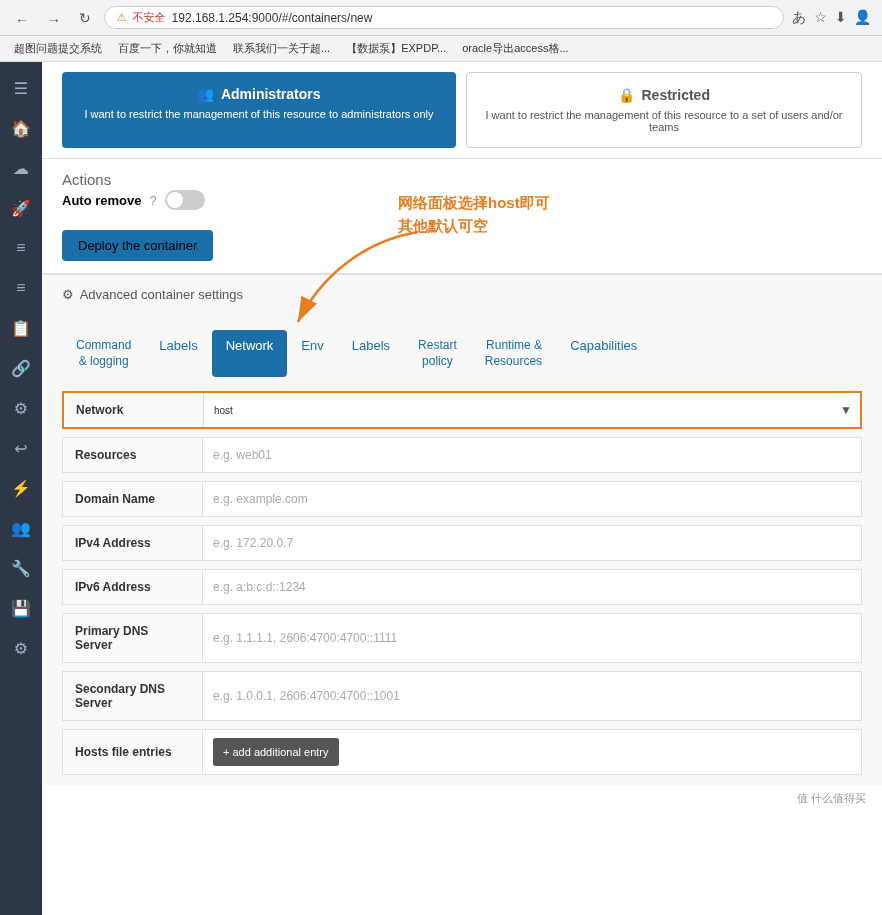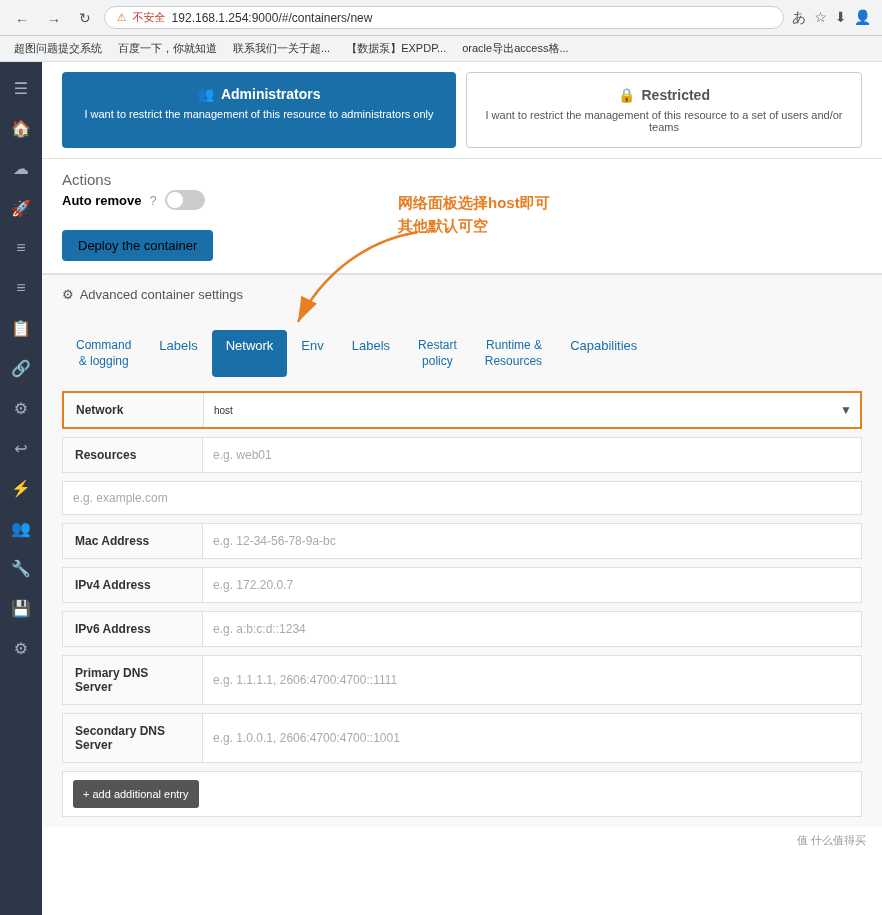"Domain Name" div.form-label { html: none -> <div>Domain Name</div> }
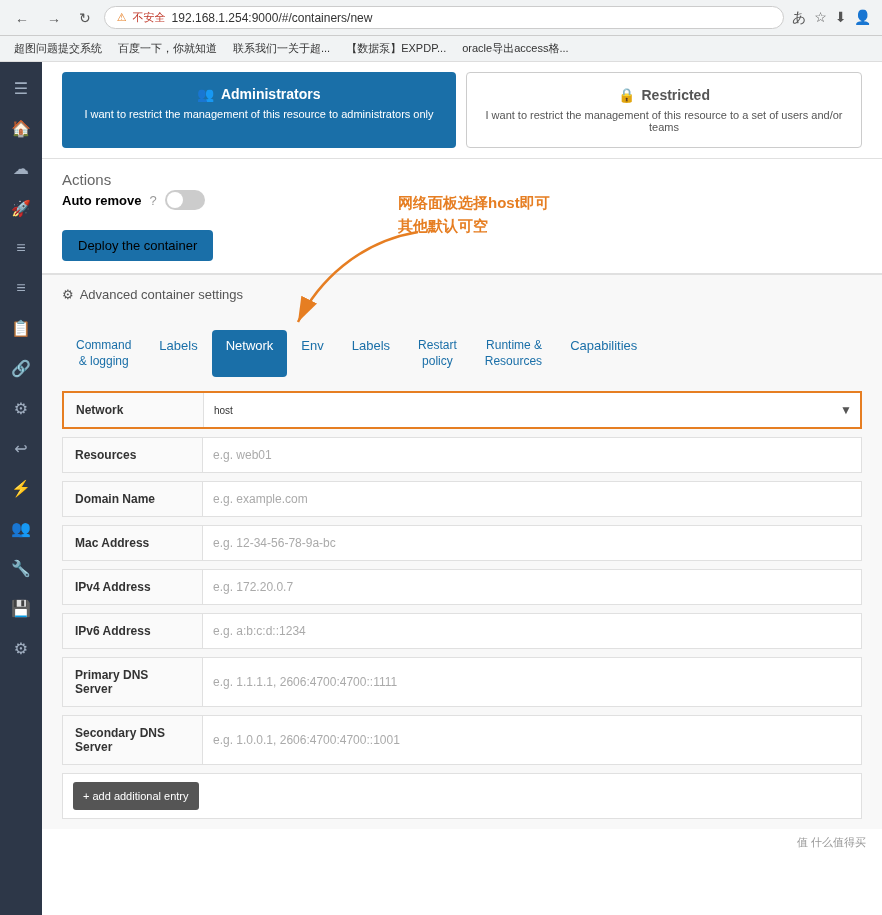"Mac Address" div.form-row { html: <div> <div>Mac Address</div> <input> </div> -> none }
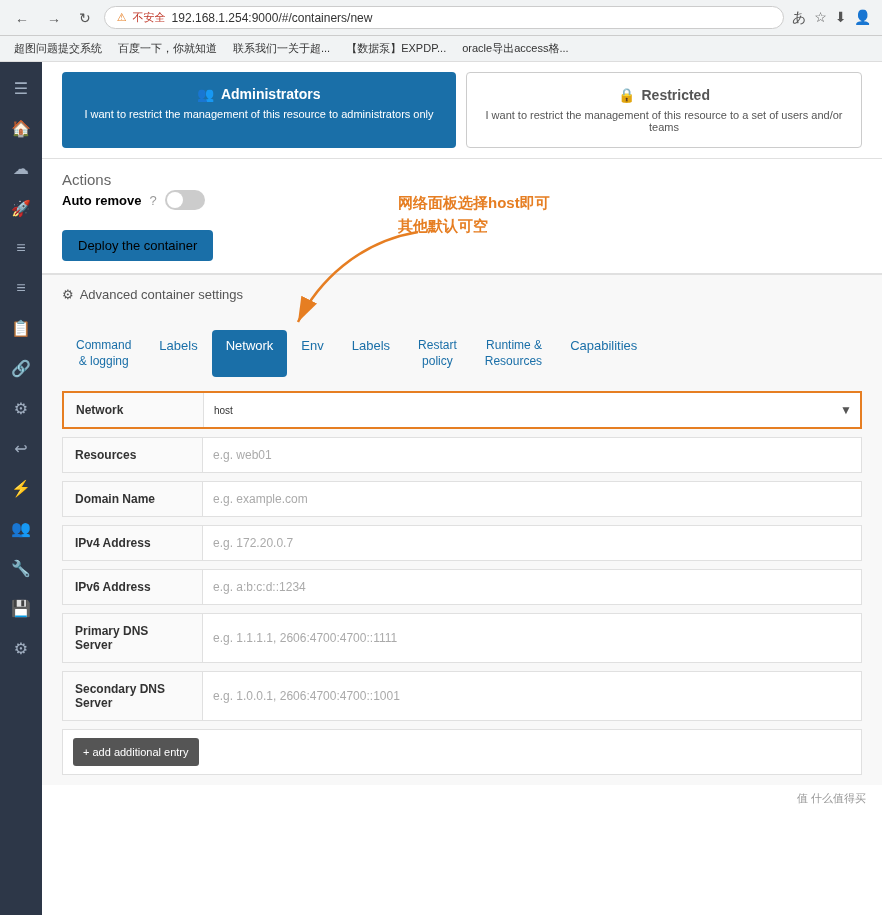"Hosts file entries" div.form-label { html: none -> <div>Hosts file entries</div> }
